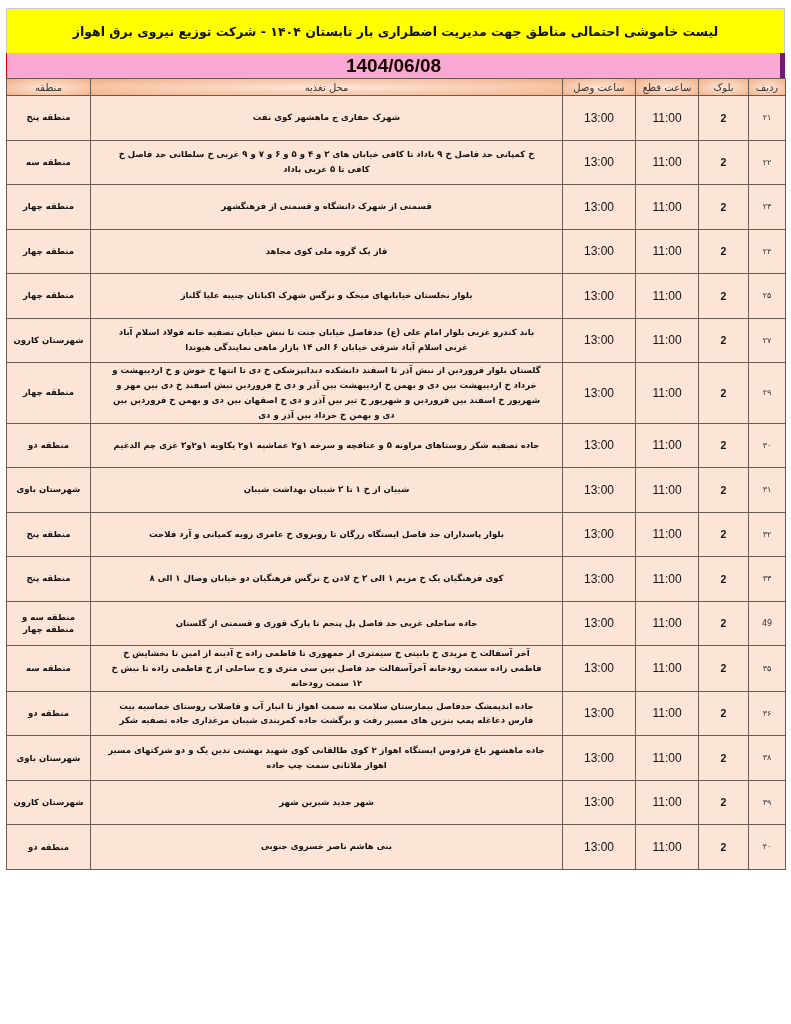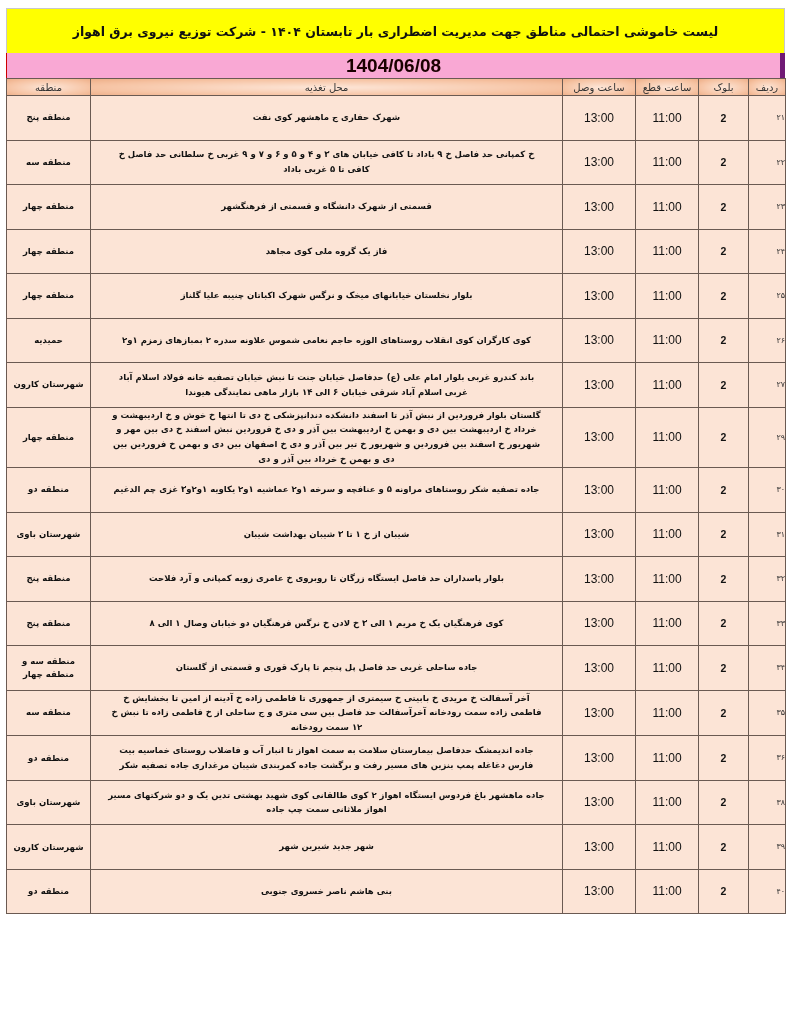"۲۱" td.num { text-align: right -> none }
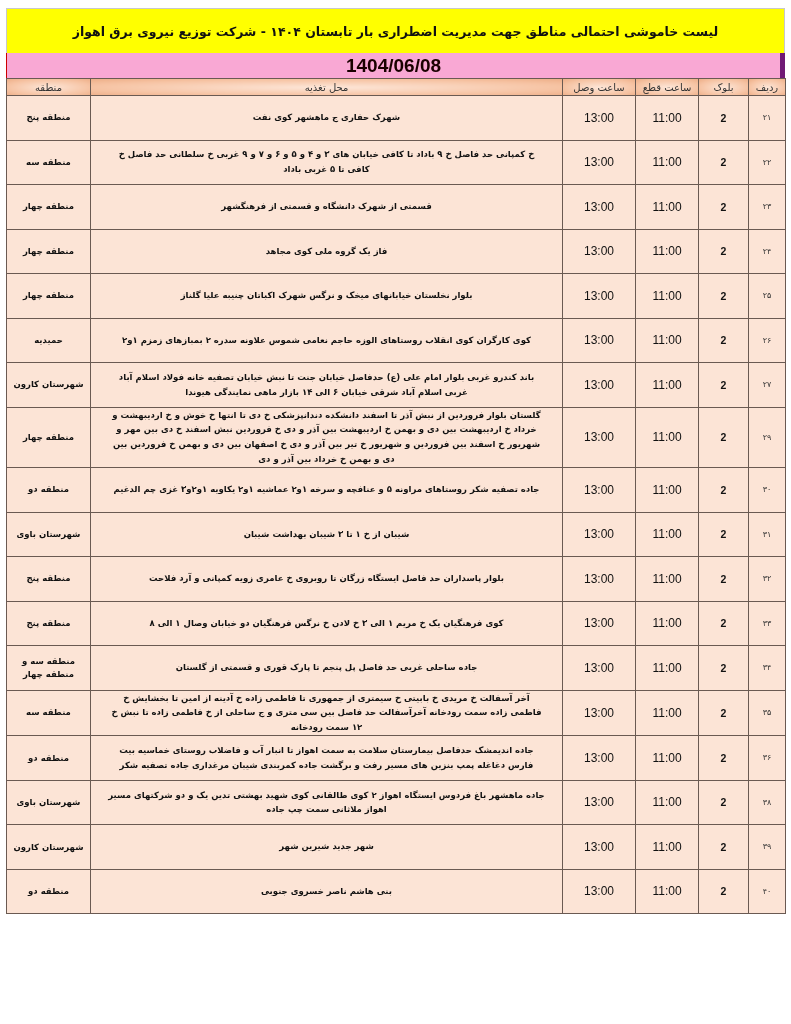"حمیدیه" tr { html: <tr> <td>حمیدیه</td> <td>کوی کارگران کوی انقلاب روستاهای الوزه حاجم نعامی شموس علاونه سدره ۲ بمبازهای زمزم ۱و۲</td> <td>13:00</td> <td>11:00</td> <td>2</td> <td>۲۶</td> </tr> -> none }
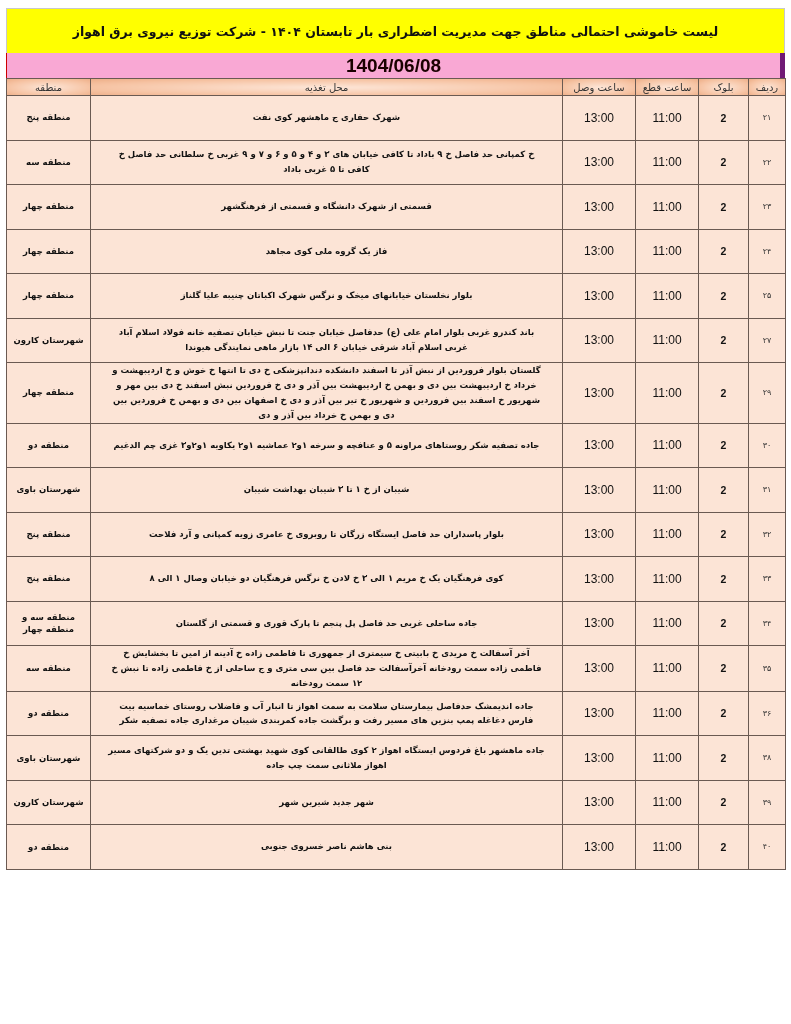"۳۴" td.num { text: ۳۴ -> 49 }
